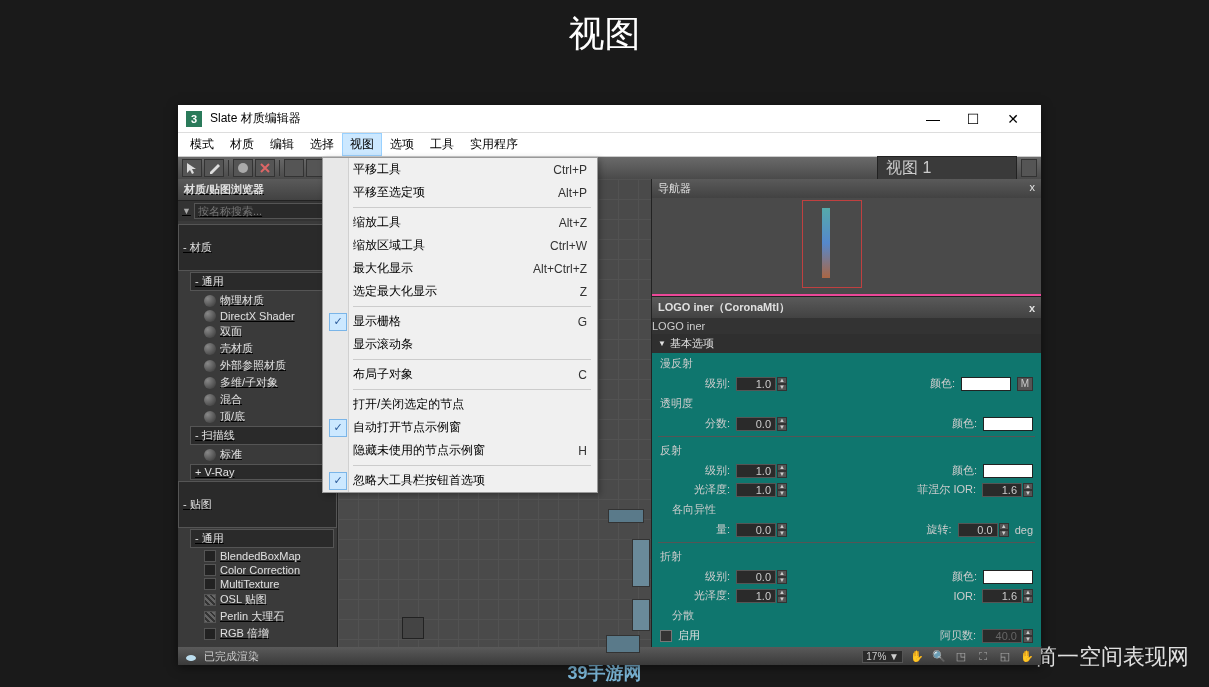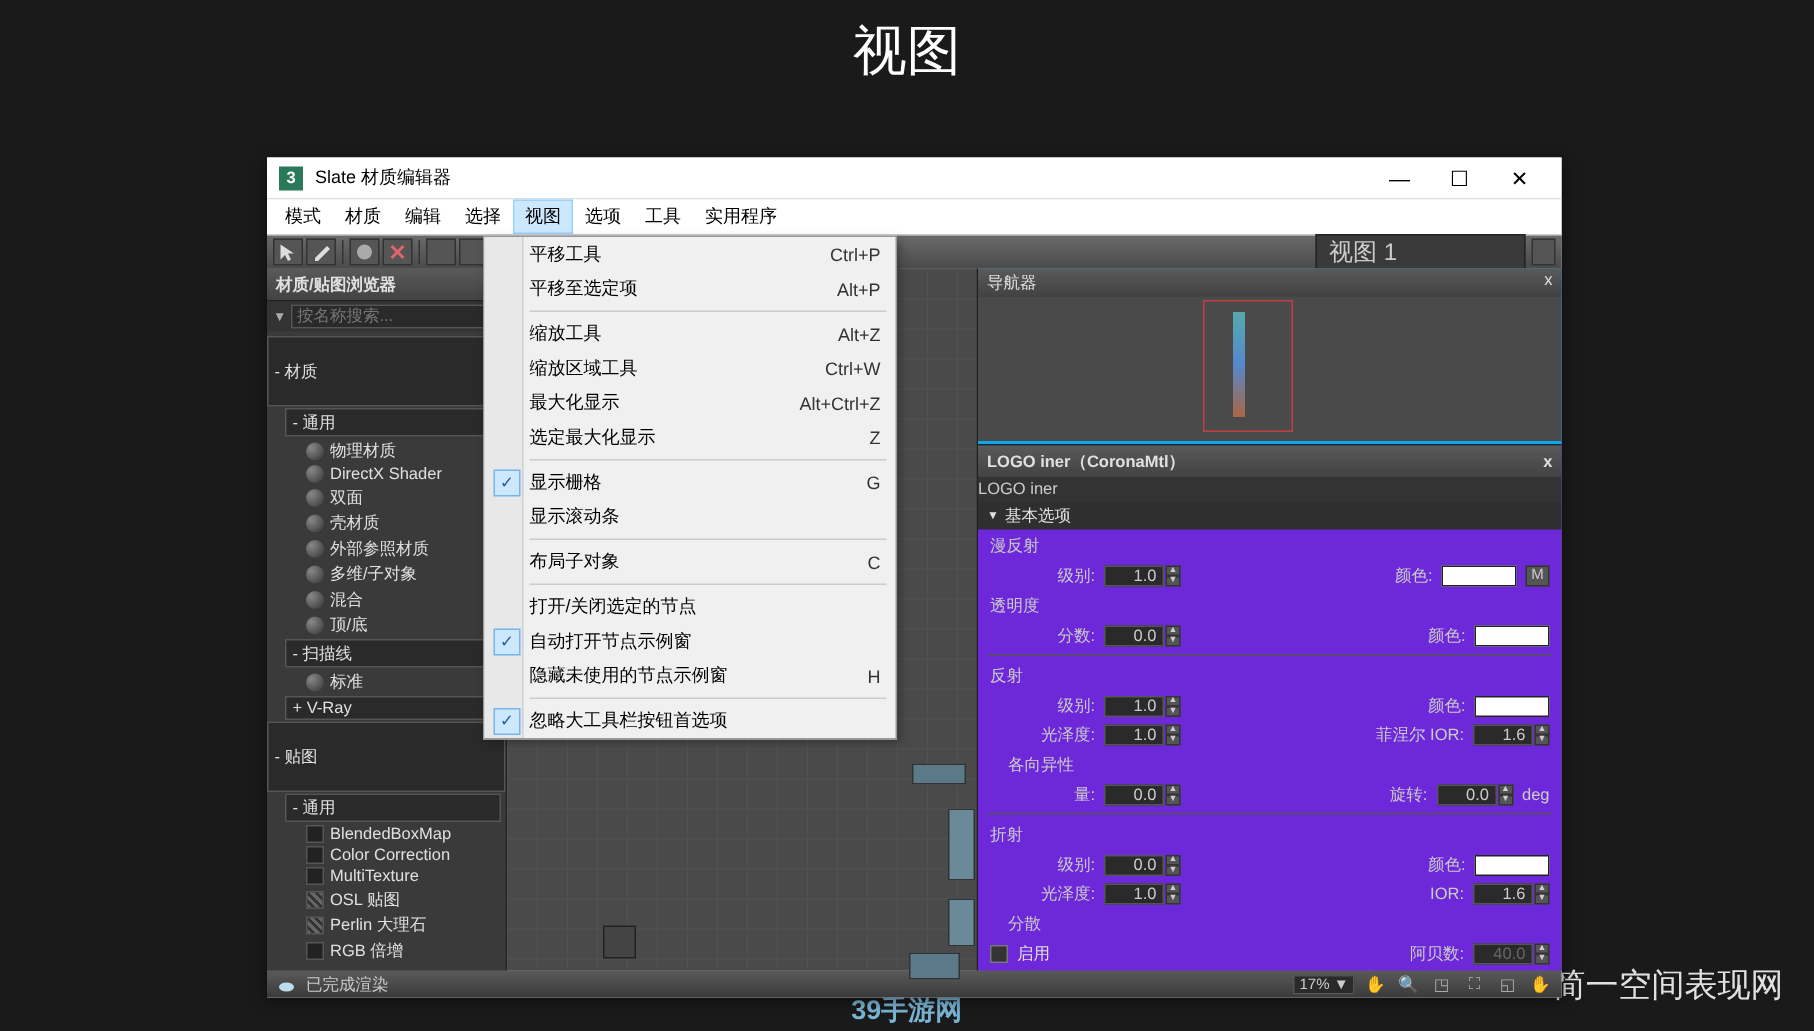"材质/贴图浏览器" .left-panel { text-decoration: none -> underline }
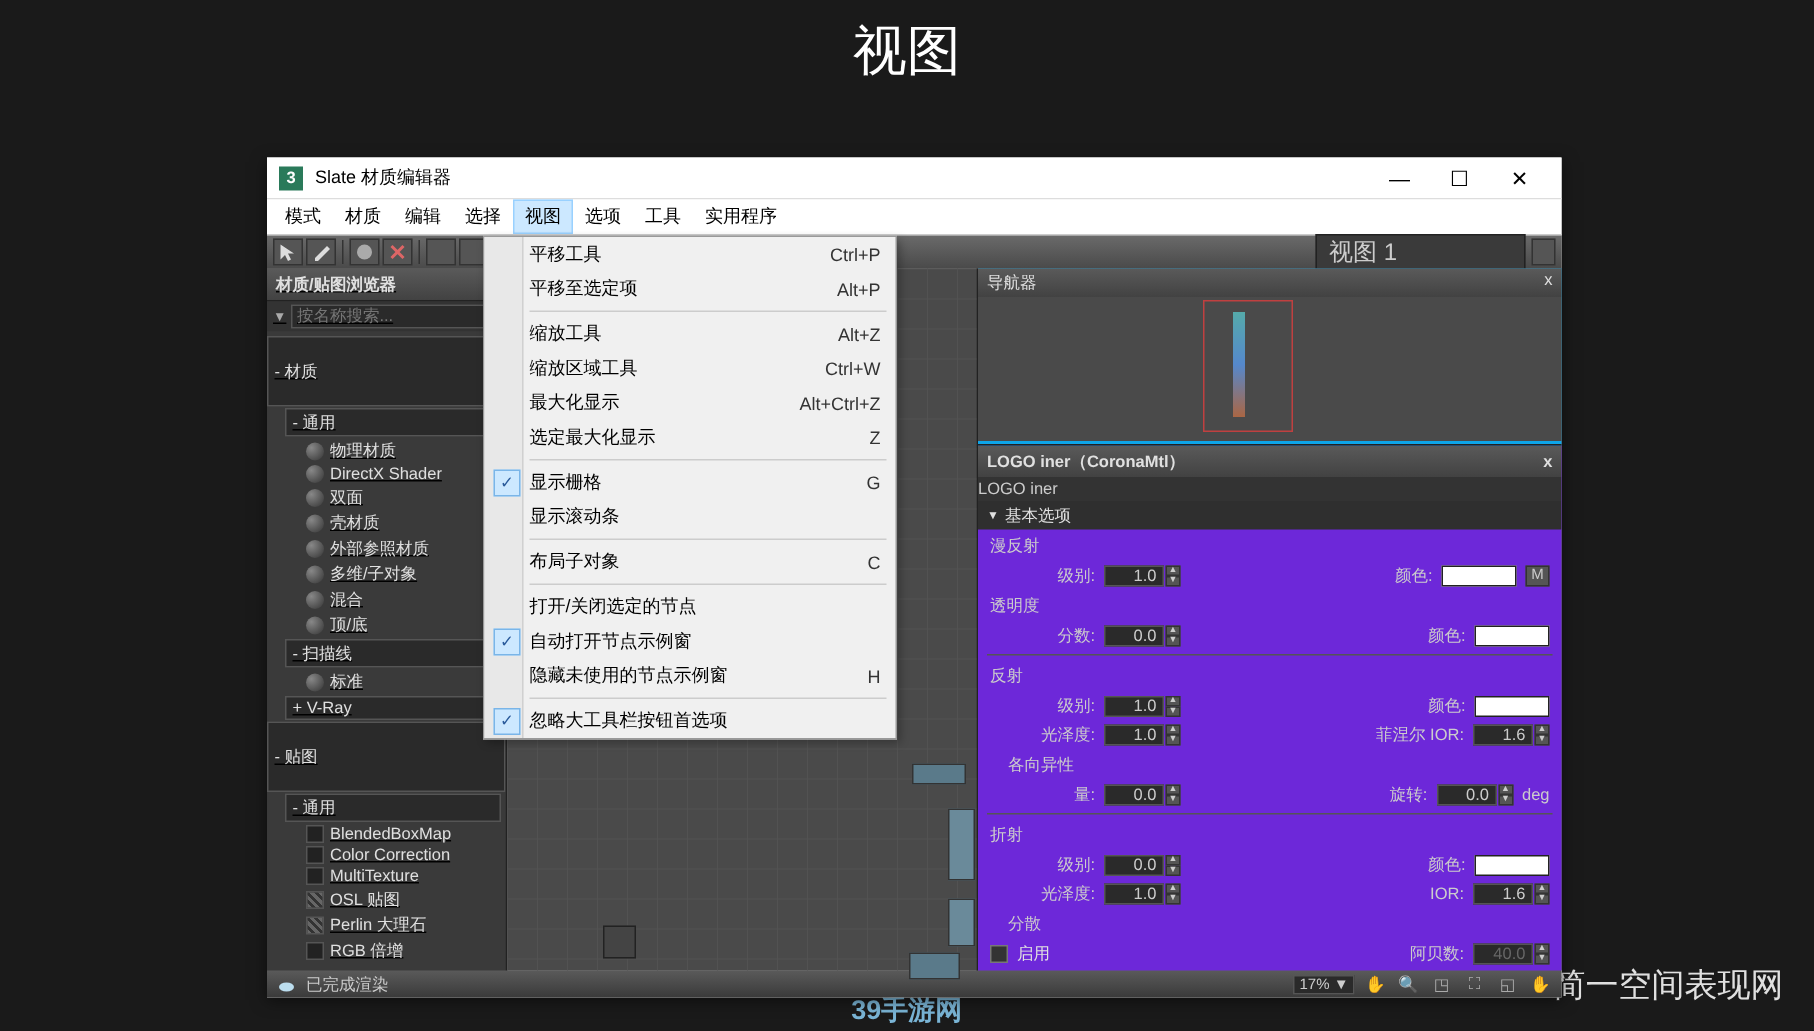"导航器" .nav-panel { background: #0ea5e9 -> #ec4899 }
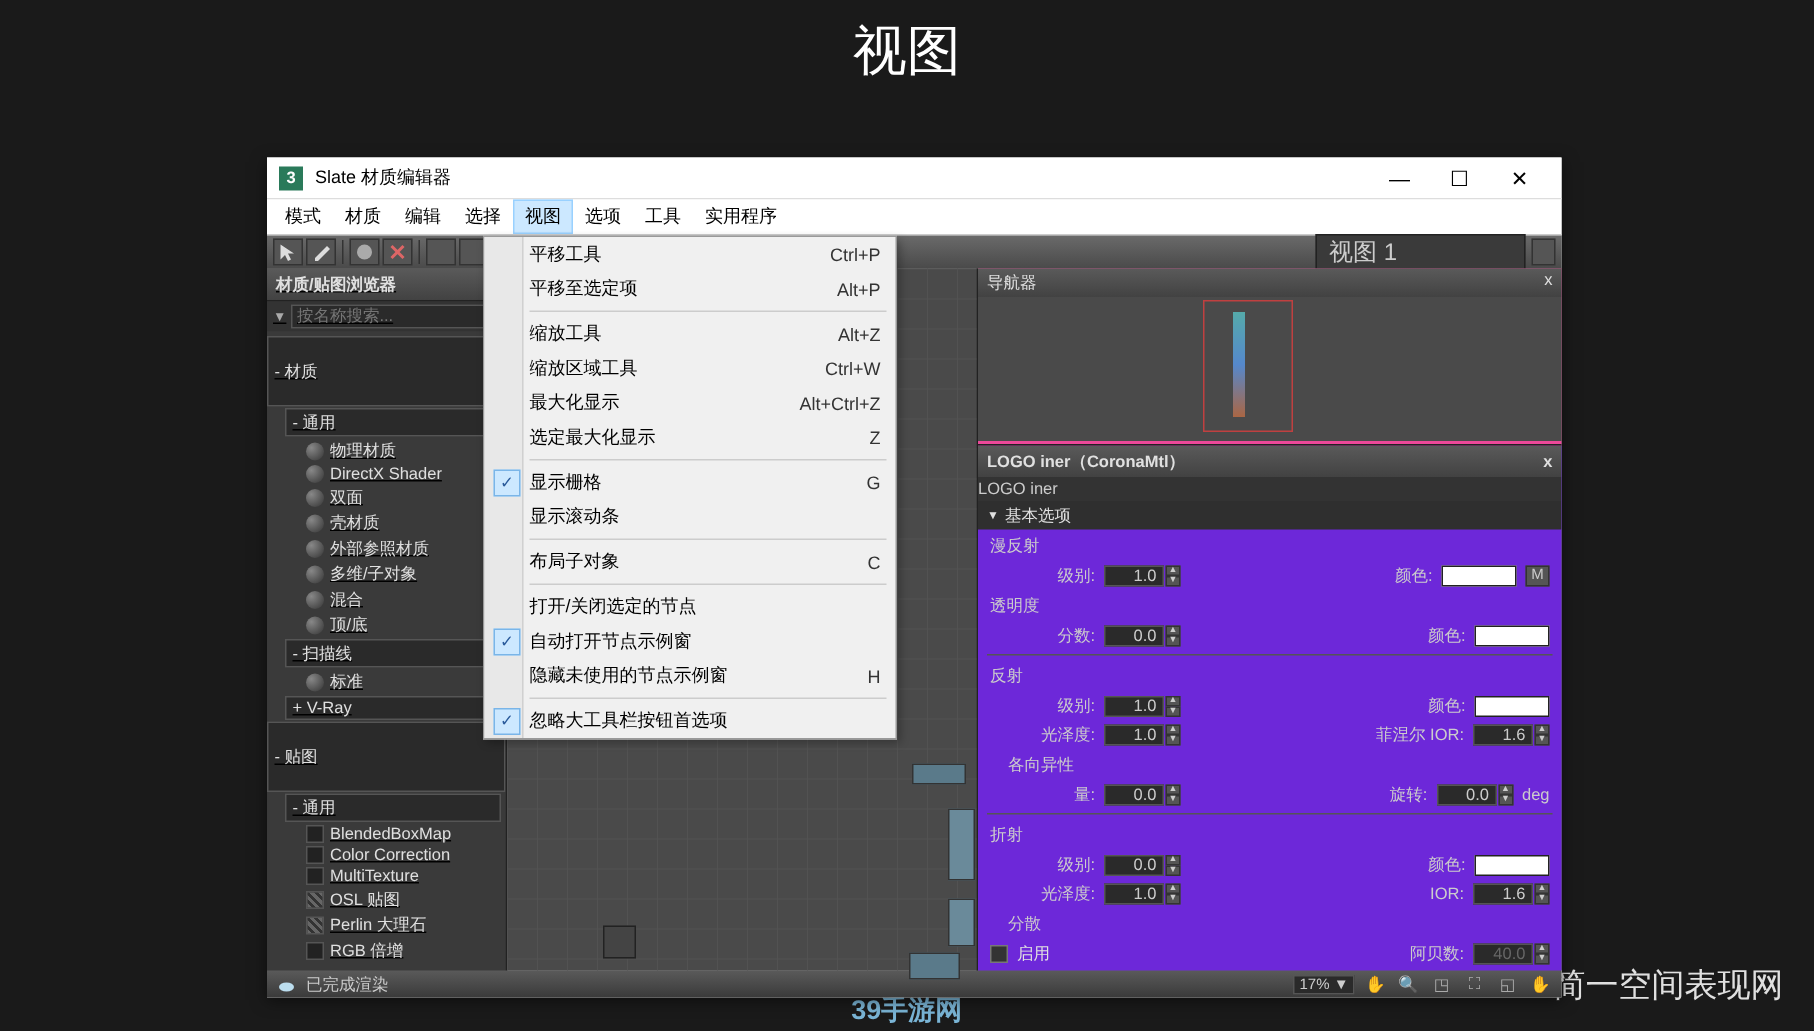"LOGO iner（CoronaMtl）" .props-panel { background: #6d28d9 -> #0f766e }
